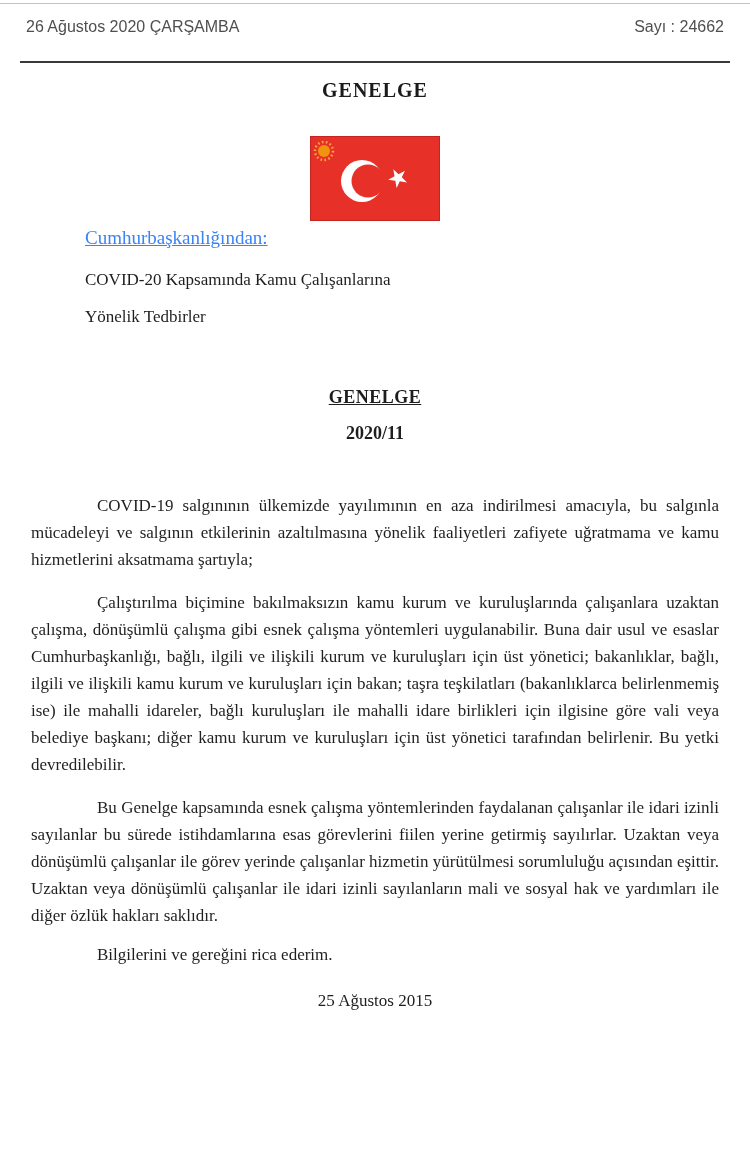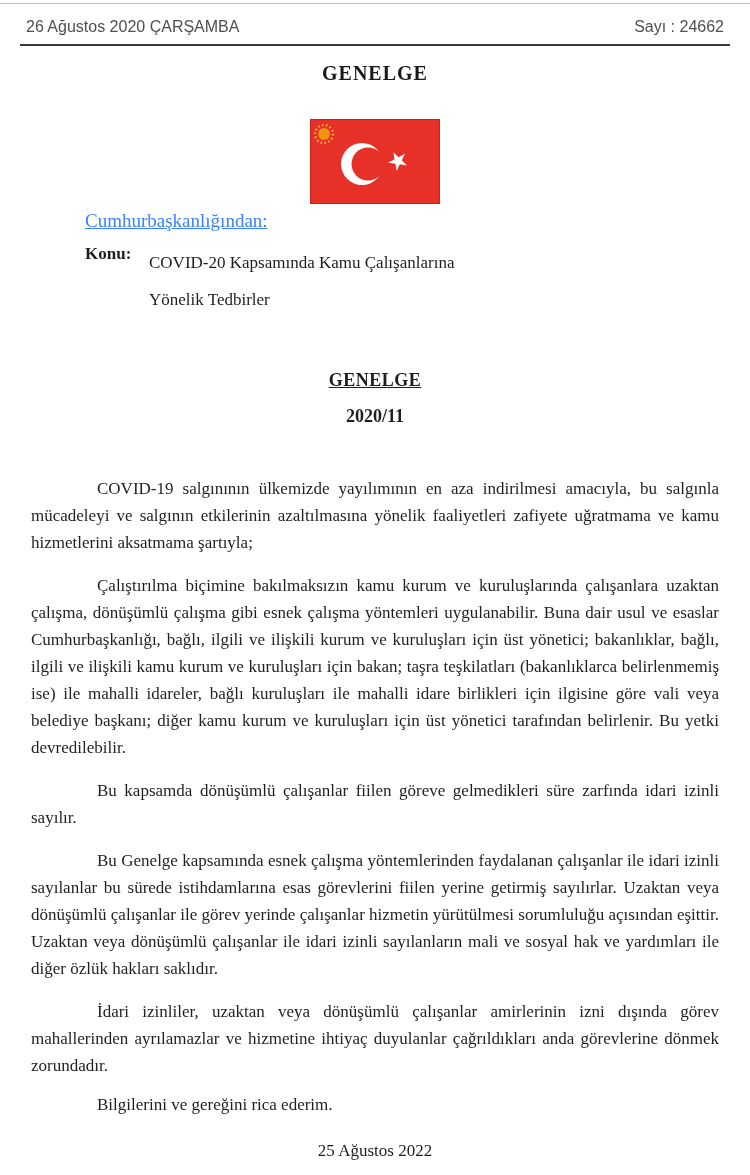"26 Ağustos 2020 ÇARŞAMBA" .gazette-header { padding: 14px 6px 8px 6px -> 14px 6px 25px 6px }
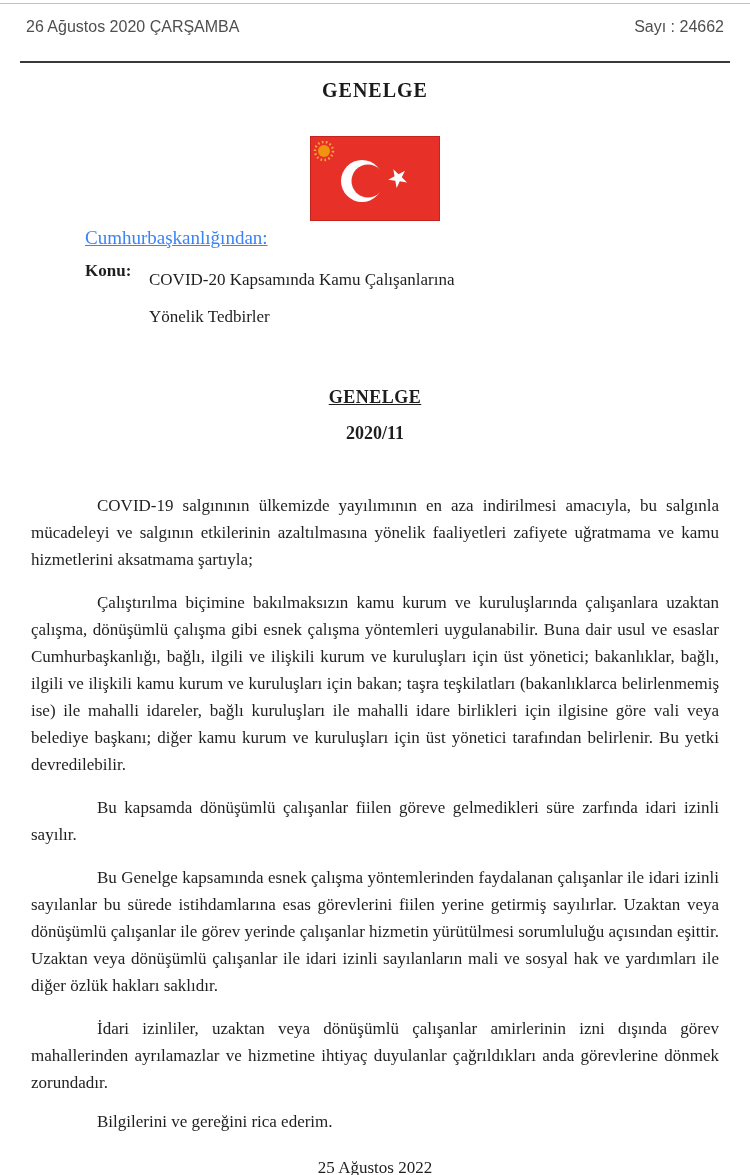"Konu:" span.subject-label { html: <span>Konu:</span> -> none }
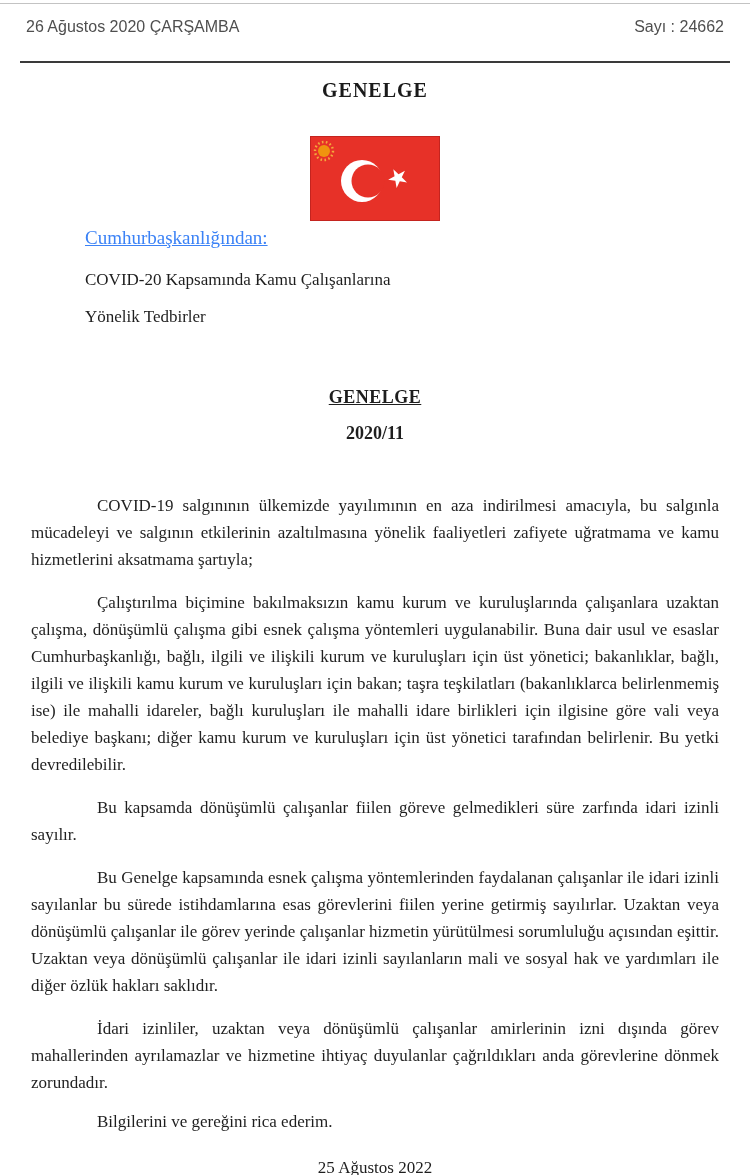"Bu kapsamda dönüşümlü çalışanlar fiilen" p { html: <p>Bu kapsamda dönüşümlü çalışanlar fiilen göreve gelmedikleri süre zarfında idari izinli sayılır.</p> -> none }
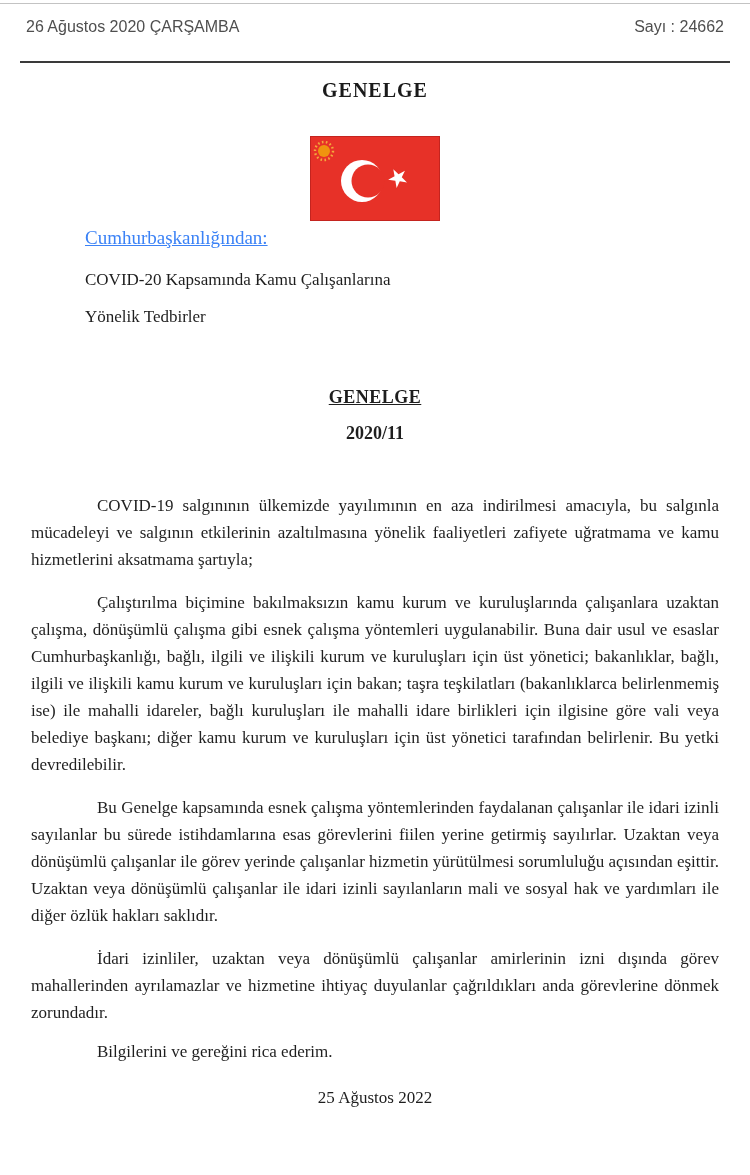"İdari izinliler, uzaktan veya dönüşümlü" p { html: <p>İdari izinliler, uzaktan veya dönüşümlü çalışanlar amirlerinin izni dışında görev mahallerinden ayrılamazlar ve hizmetine ihtiyaç duyulanlar çağrıldıkları anda görevlerine dönmek zorundadır.</p> -> none }
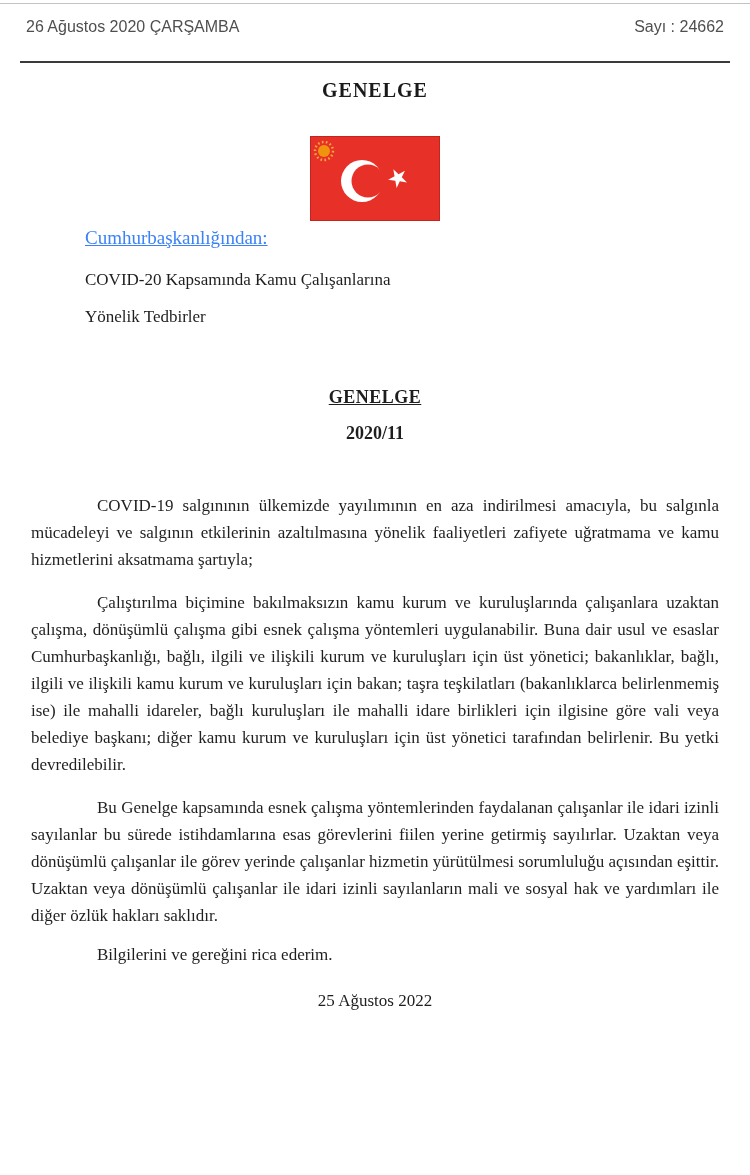"25 Ağustos 2022" div.signed-date { text: 2022 -> 2015 }
